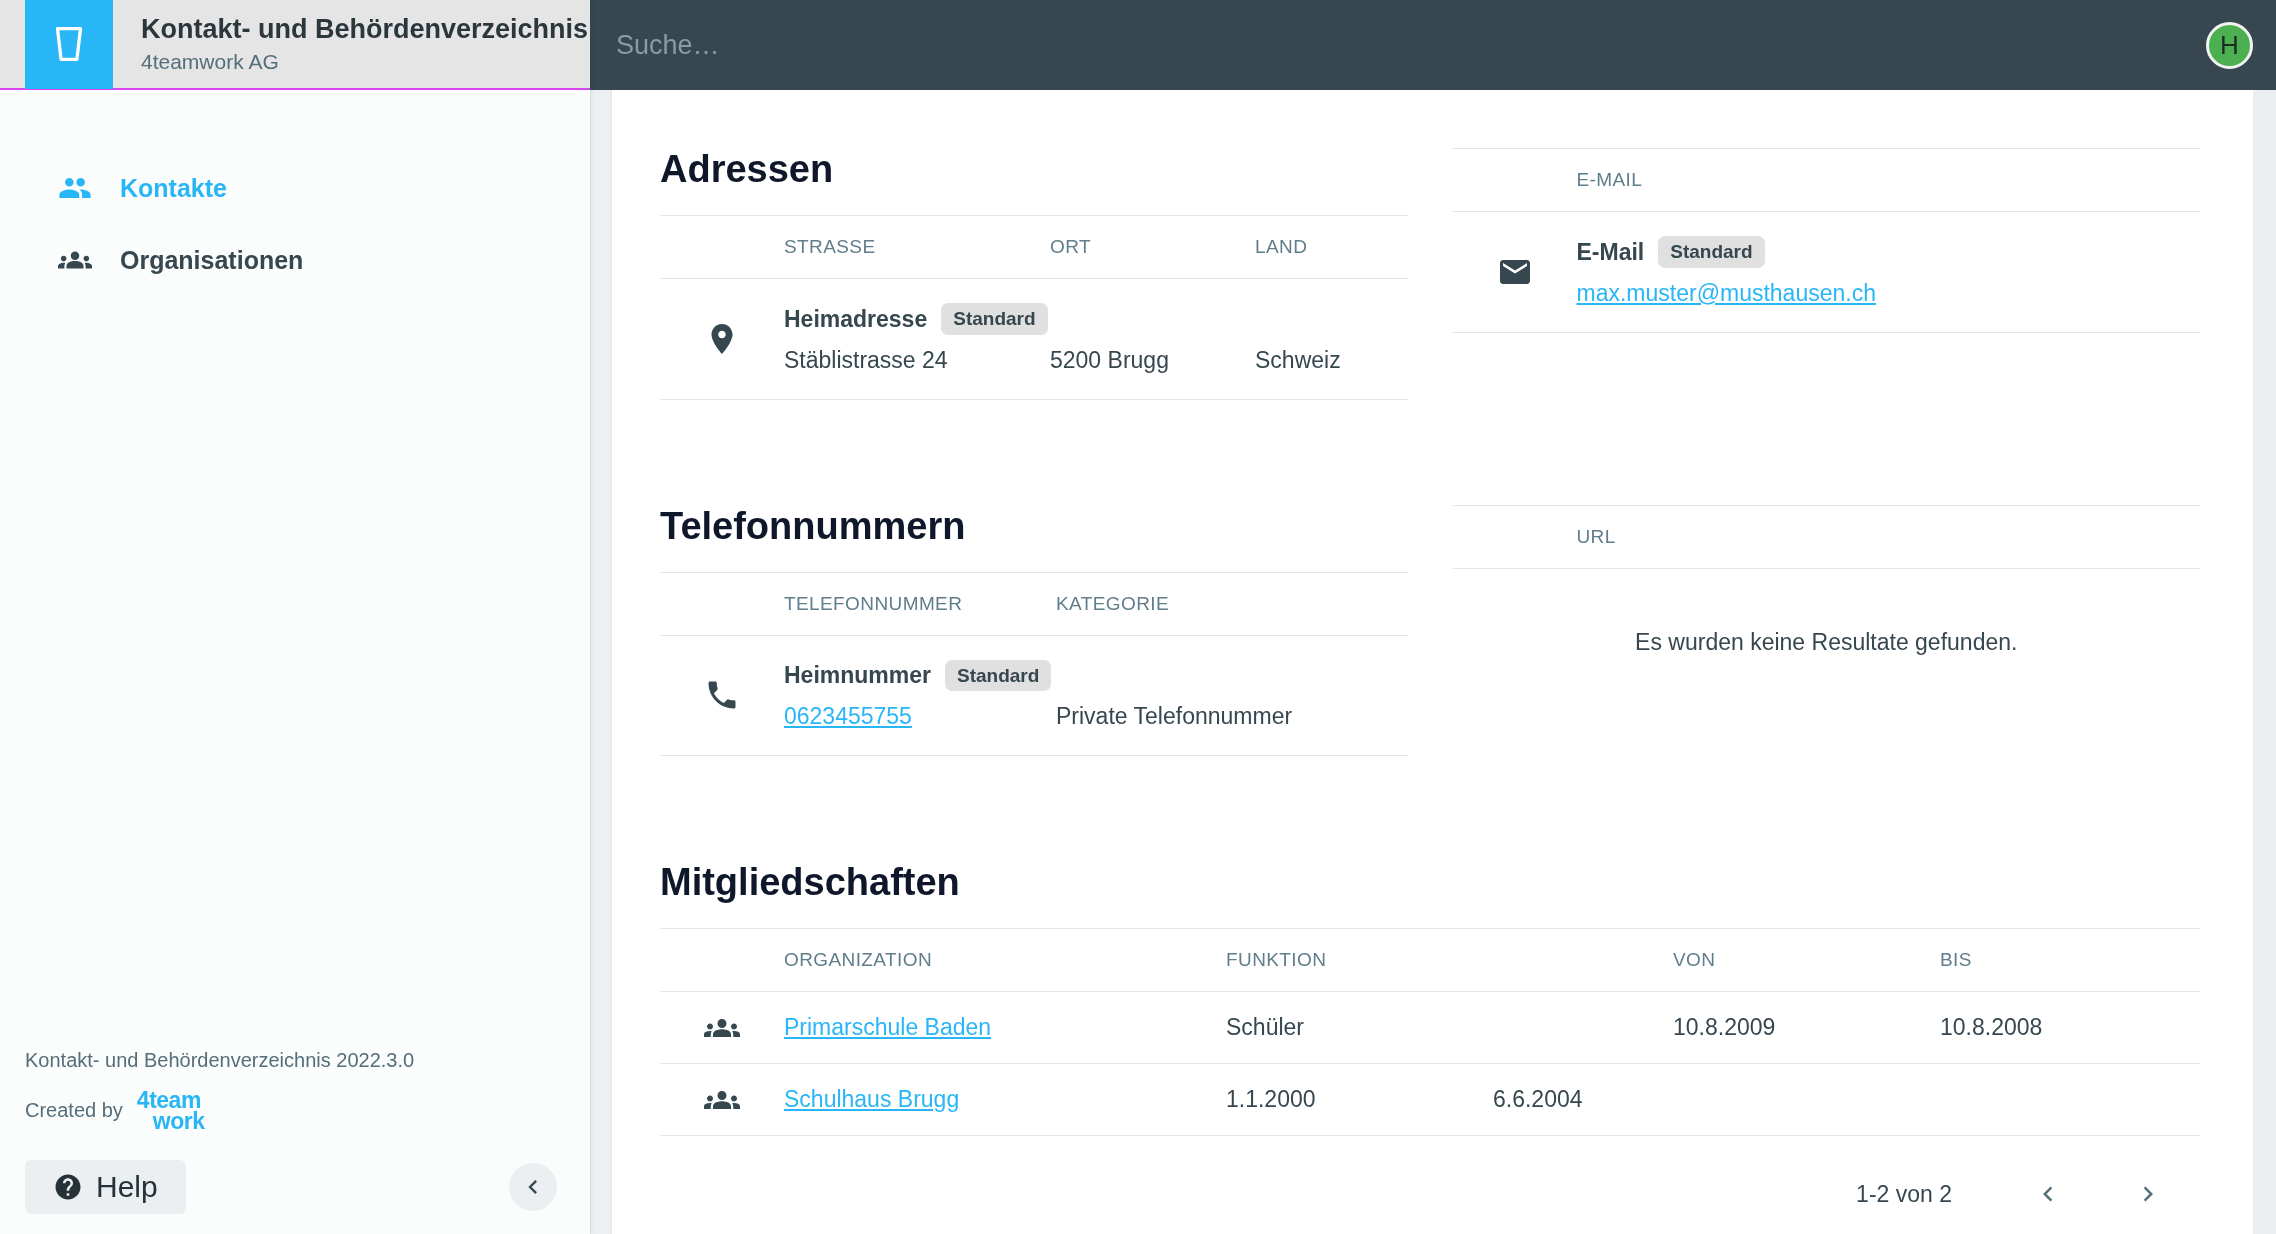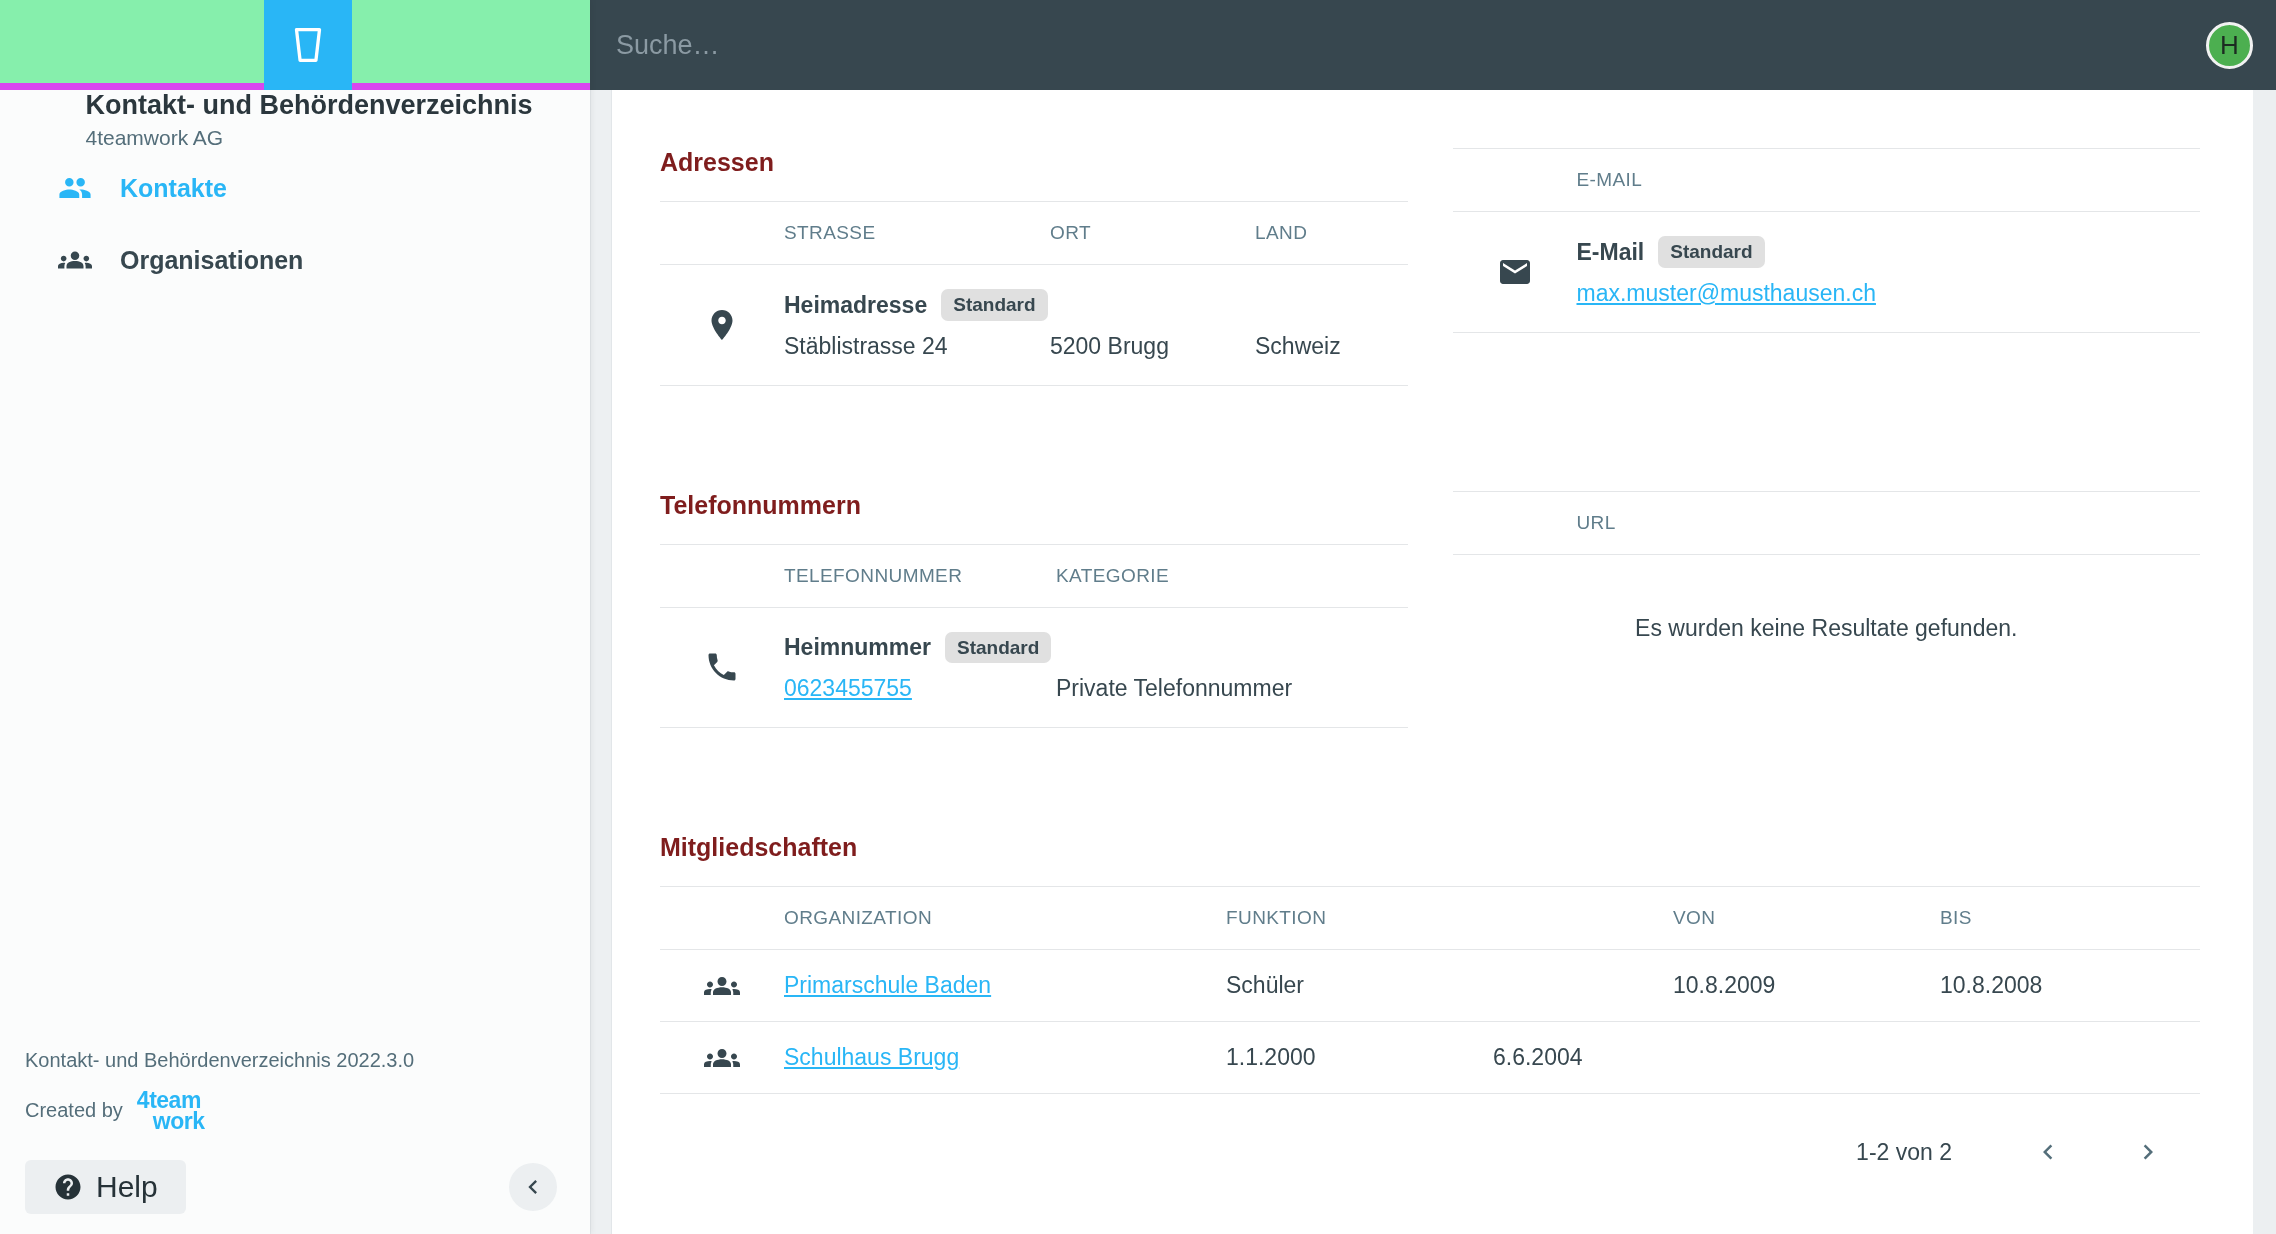"Kontakt- und Behördenverzeichnis" .sidebar-header { background: #86efac -> #e5e5e5; border-bottom: 7px solid #d946ef -> 2px solid #d946ef; flex-direction: column -> none }
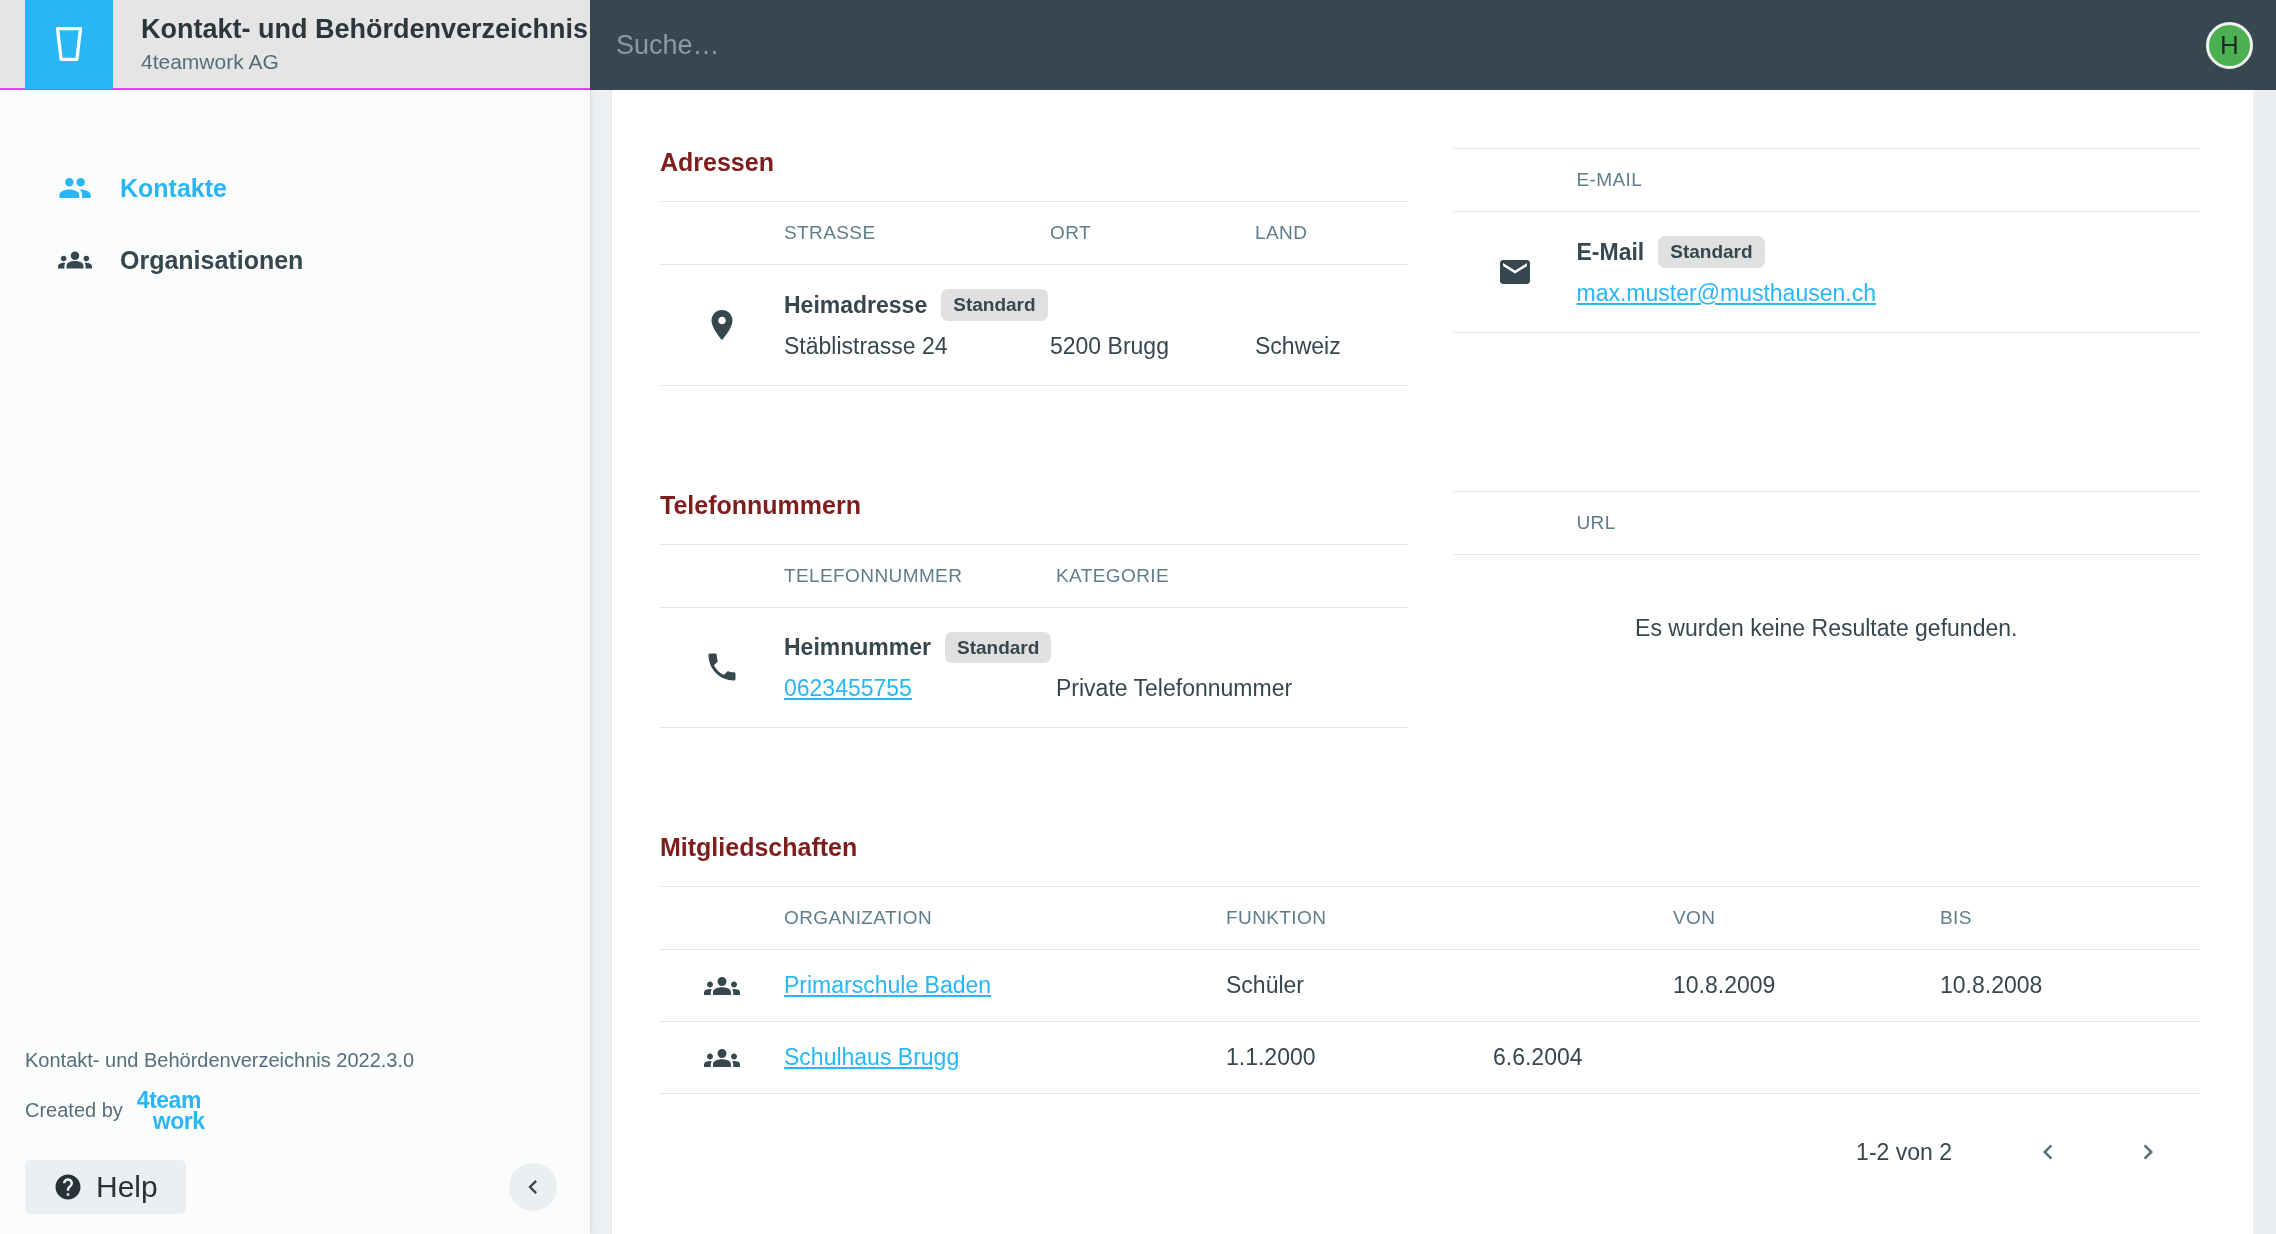"Adressen" .section-title { color: #7f1d1d -> #0f172a; font-size: 25px -> 38px }
